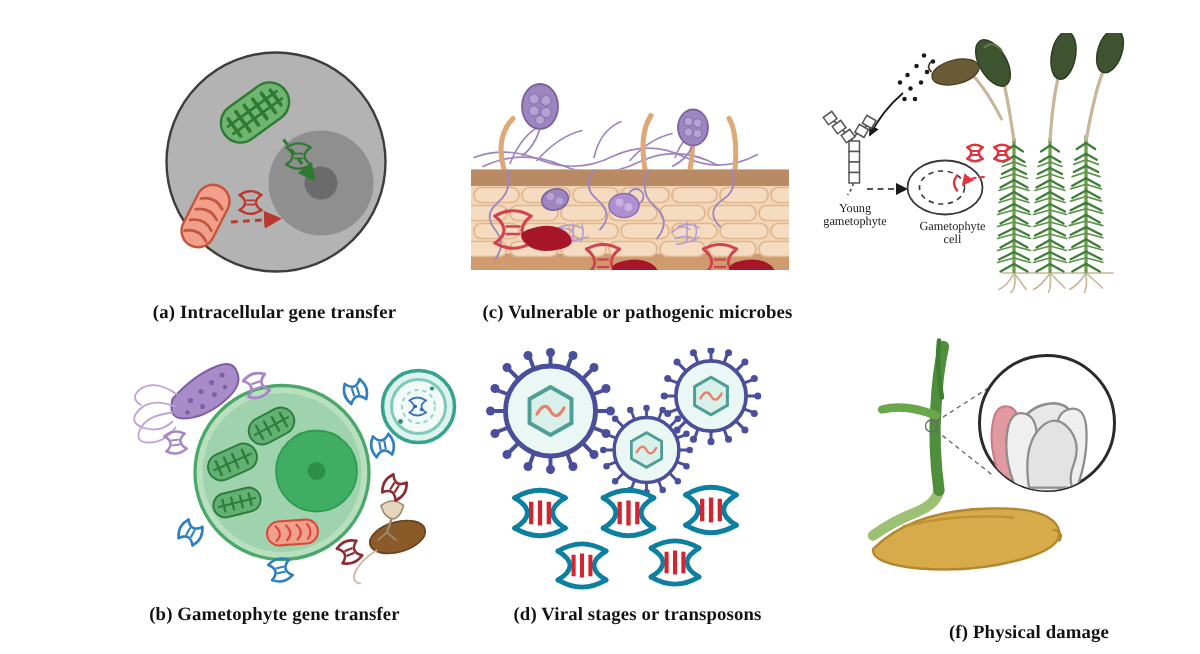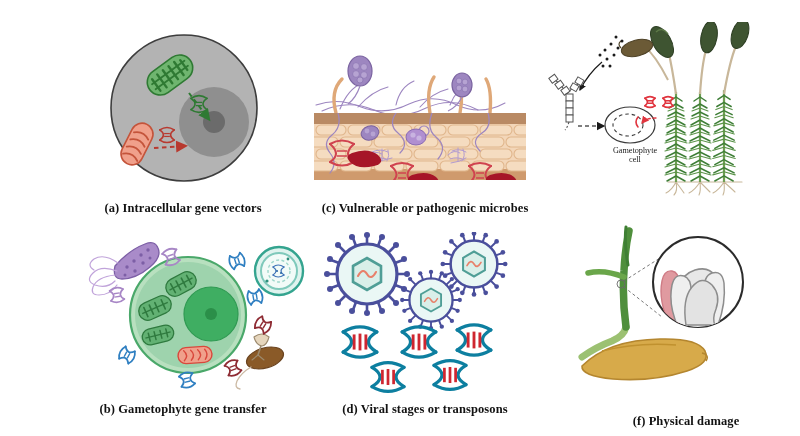"Young" div.inline-label { html: none -> <div>Young gametophyte</div> }
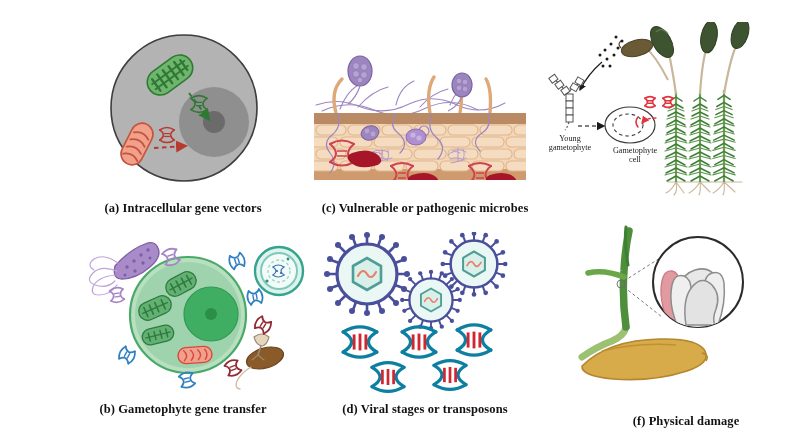"(a) Intracellular gene vectors" div.caption { text: vectors -> transfer }
